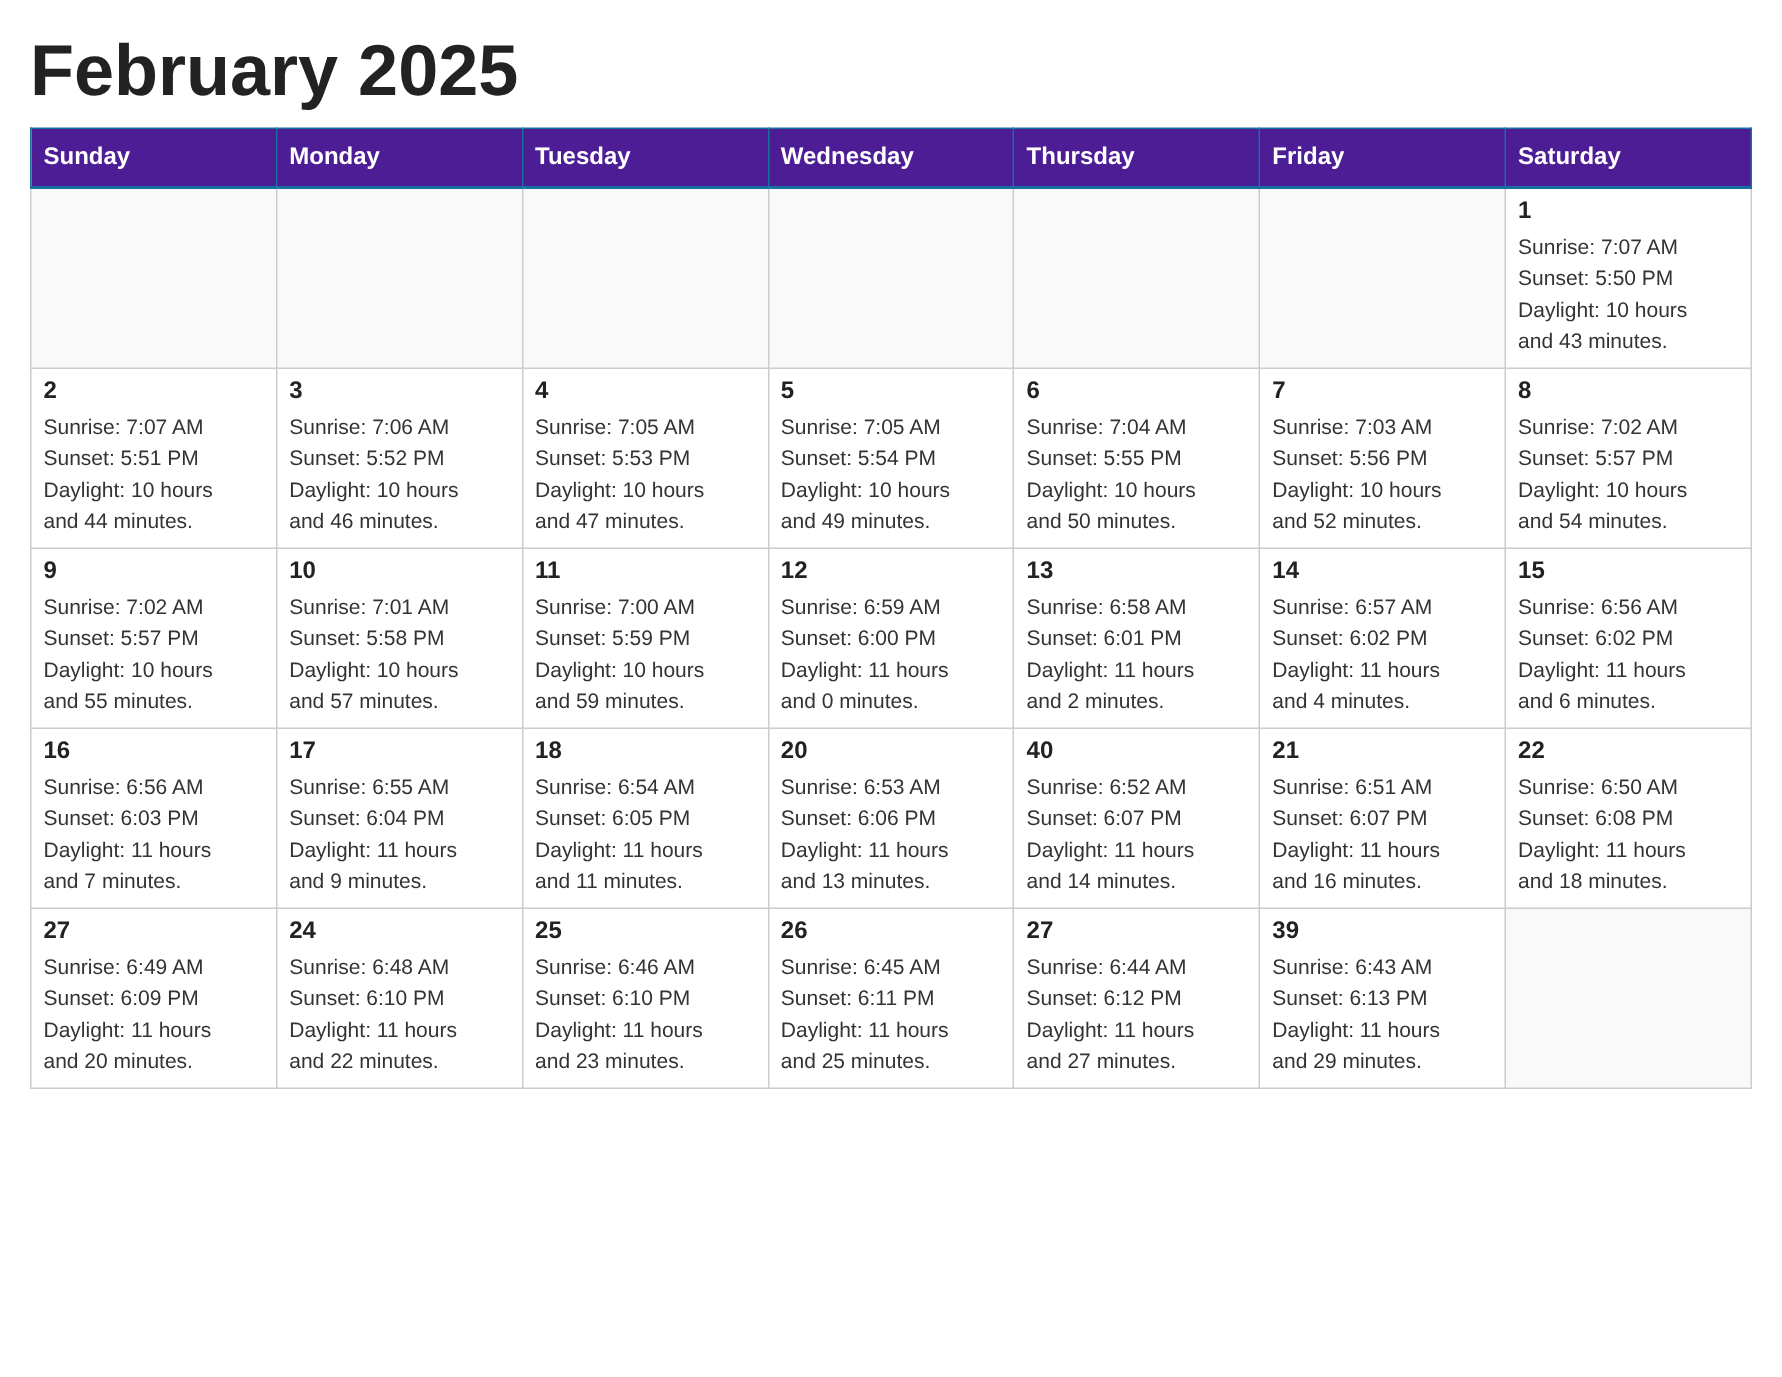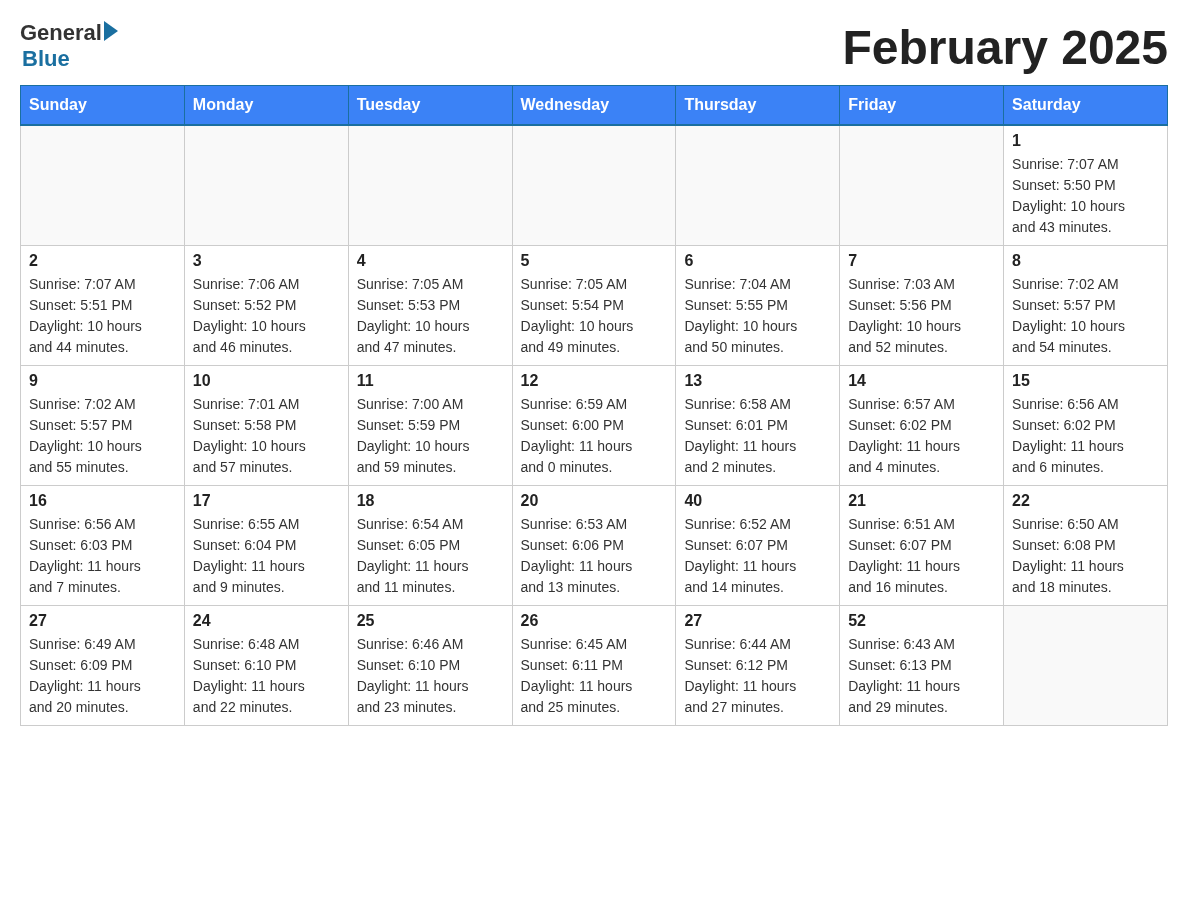"General" div.logo { html: <div> <div> <span>General</span> <div></div> </div> <span>Blue</span> </div> -> none }
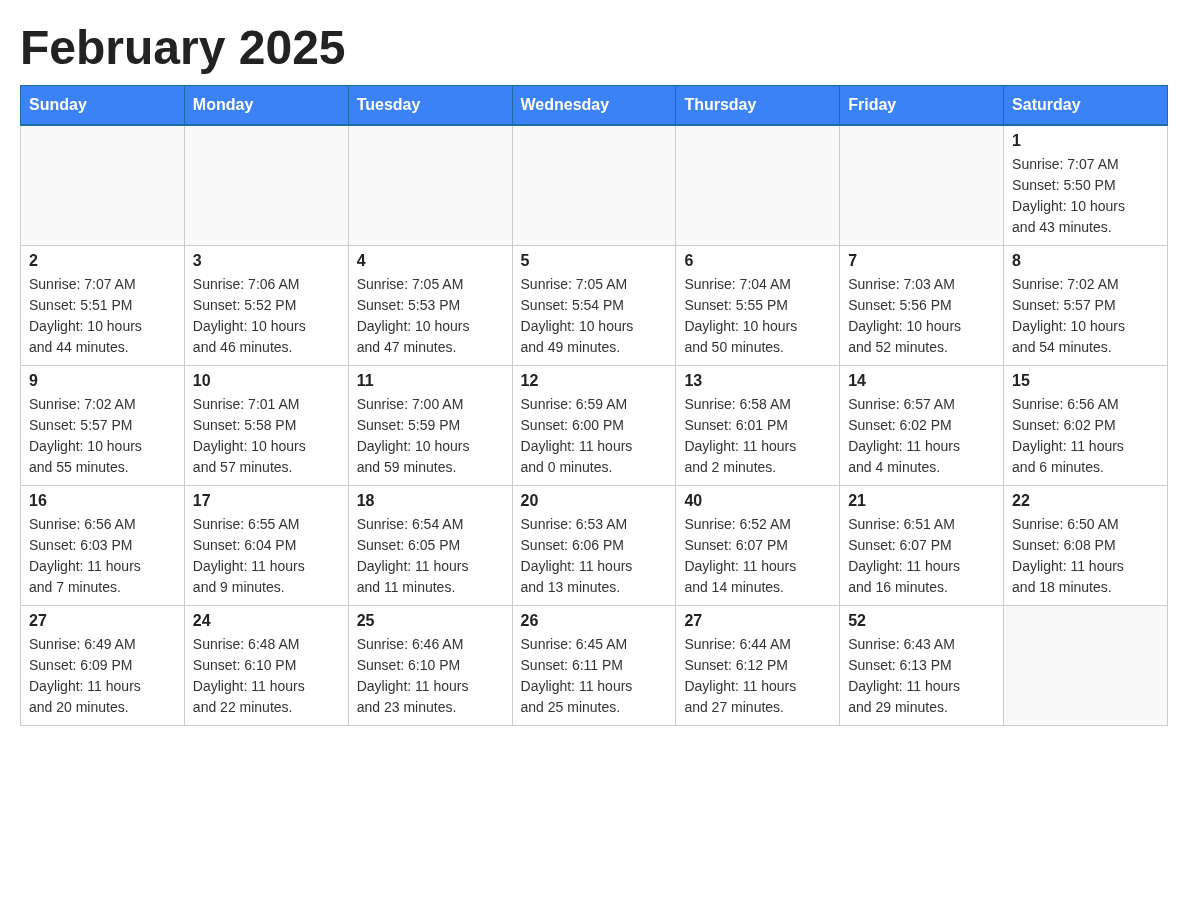"Sunday" .calendar th { background-color: #3b82f6 -> #4c1d95 }
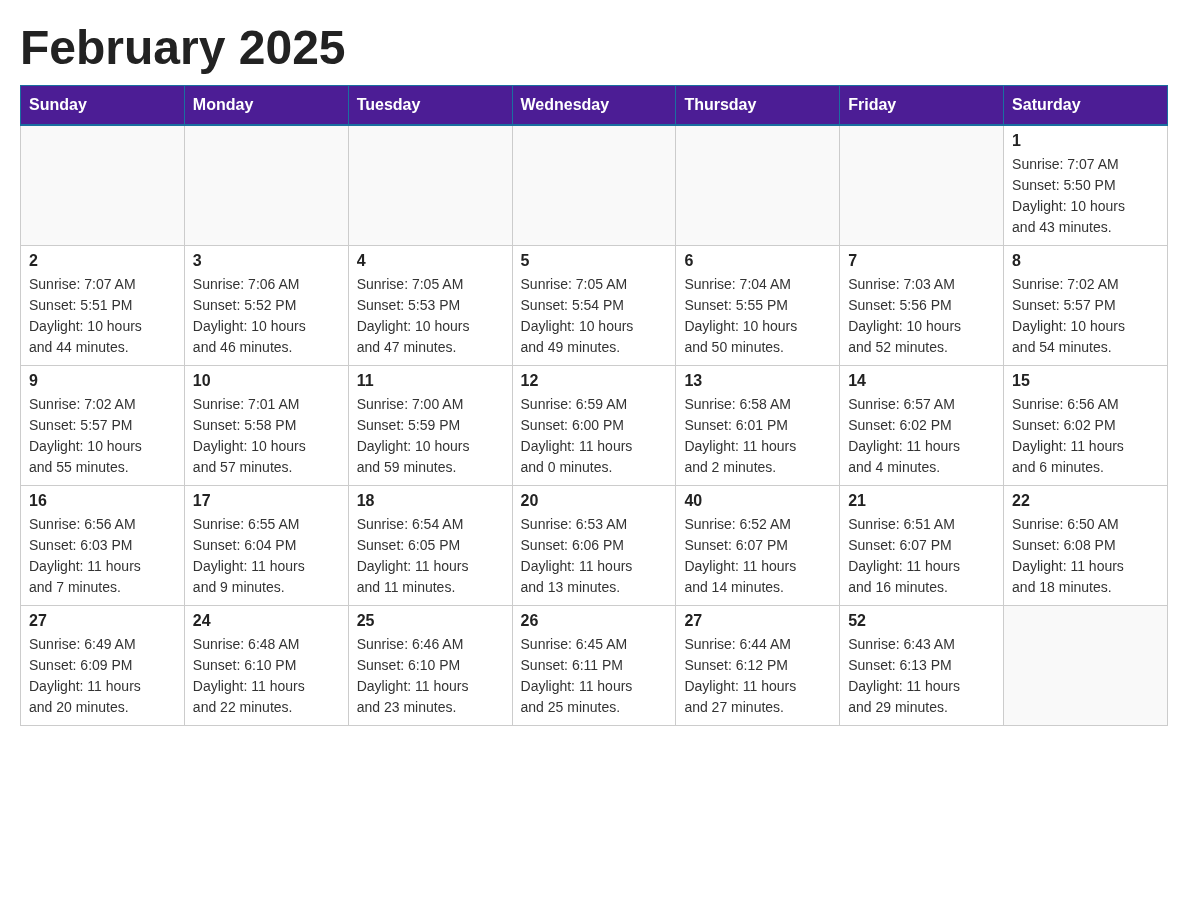"52" div.day-num { text: 52 -> 39 }
